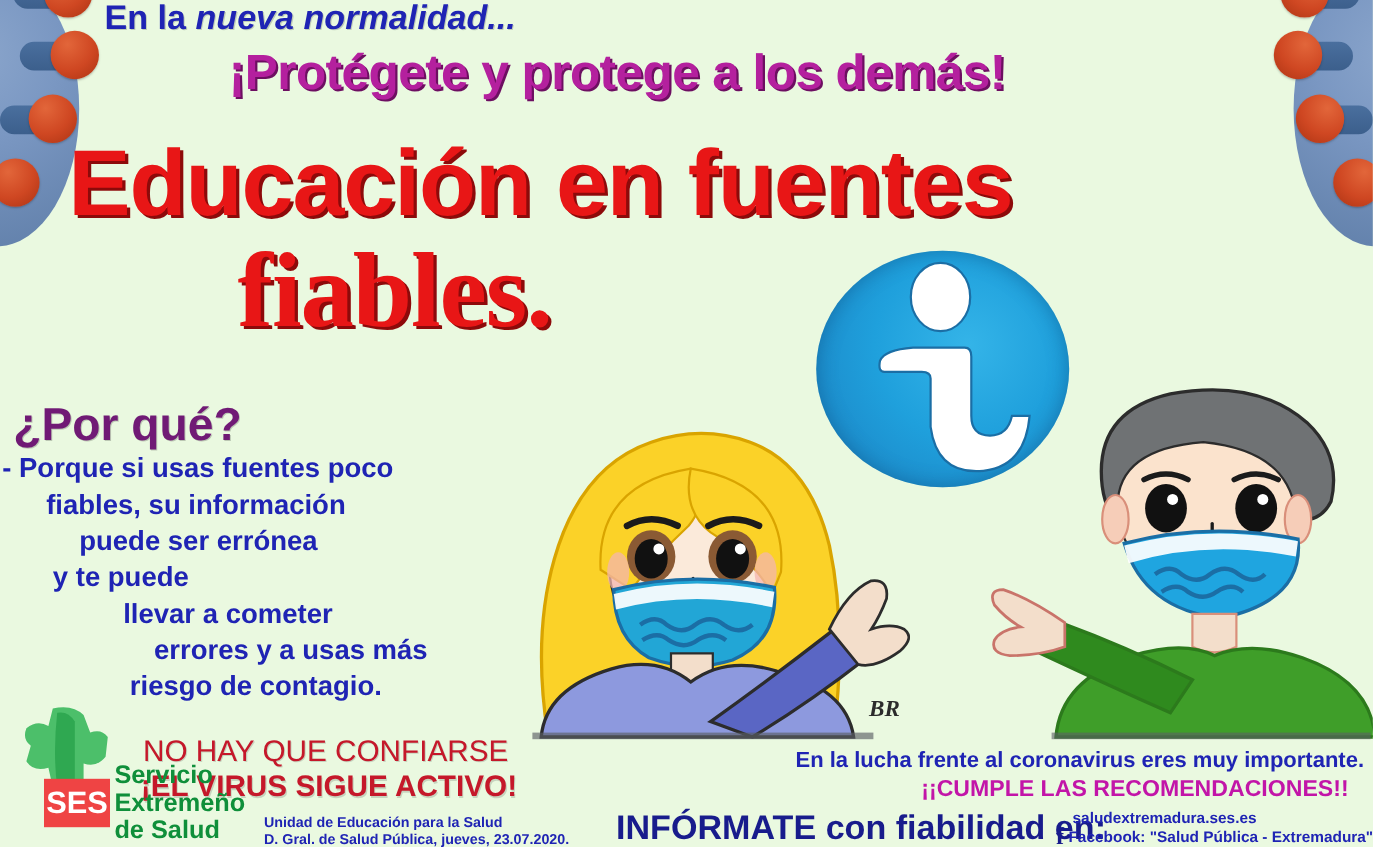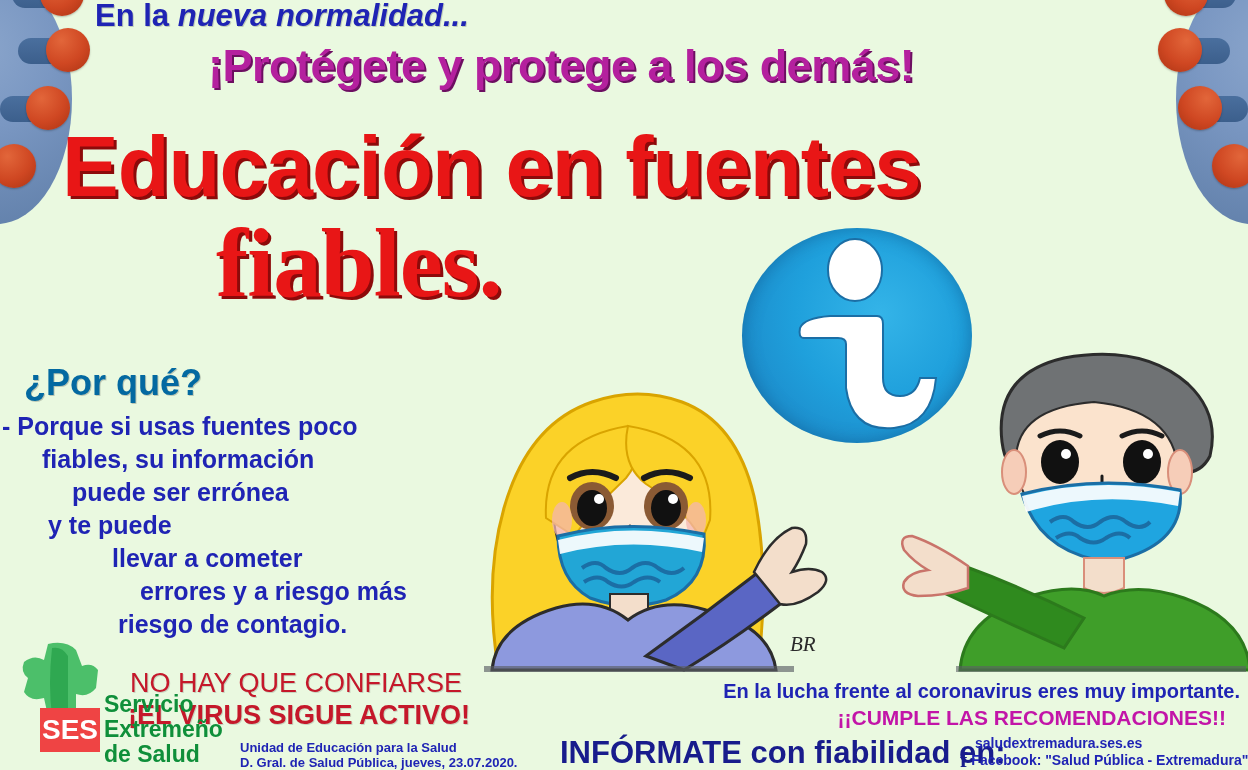"¿Por qué?" #porque { color: #0369a1 -> #701a75; font-size: 36px -> 42px; left: 24px -> 12px }
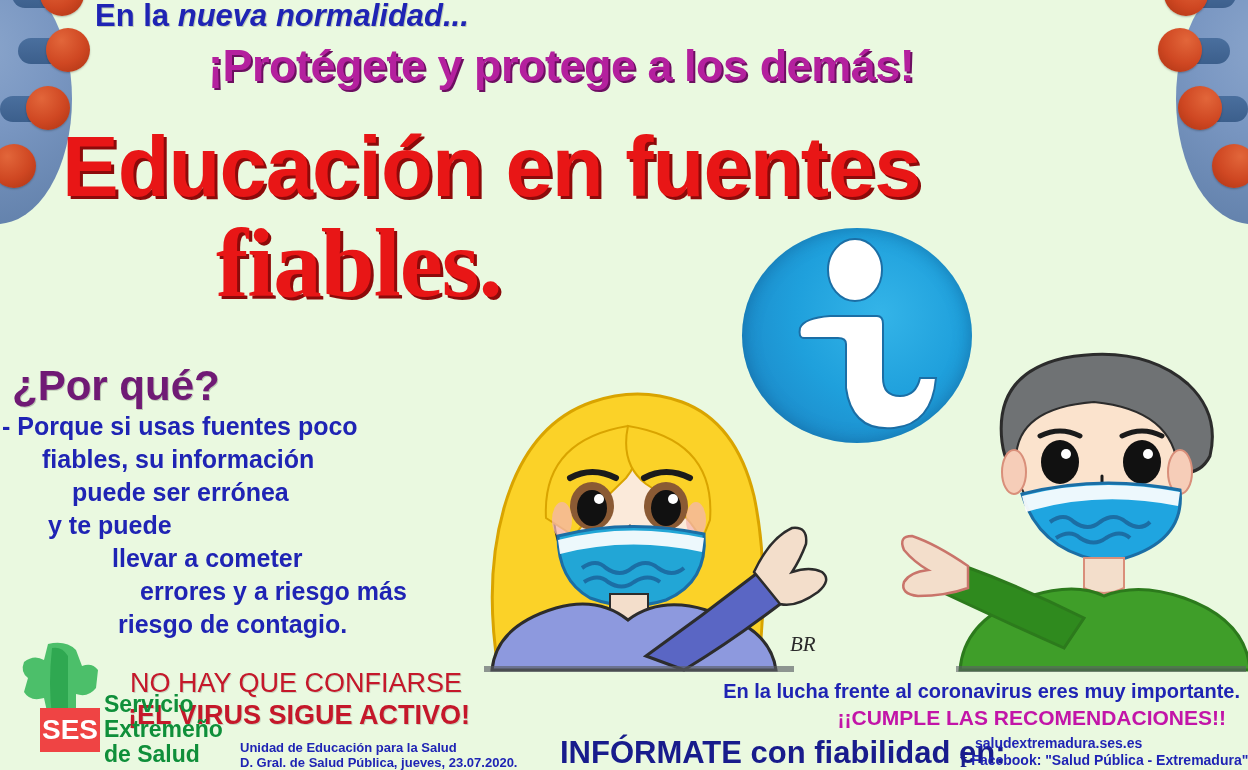"errores y a riesgo más" div.i5 { text: riesgo -> usas }
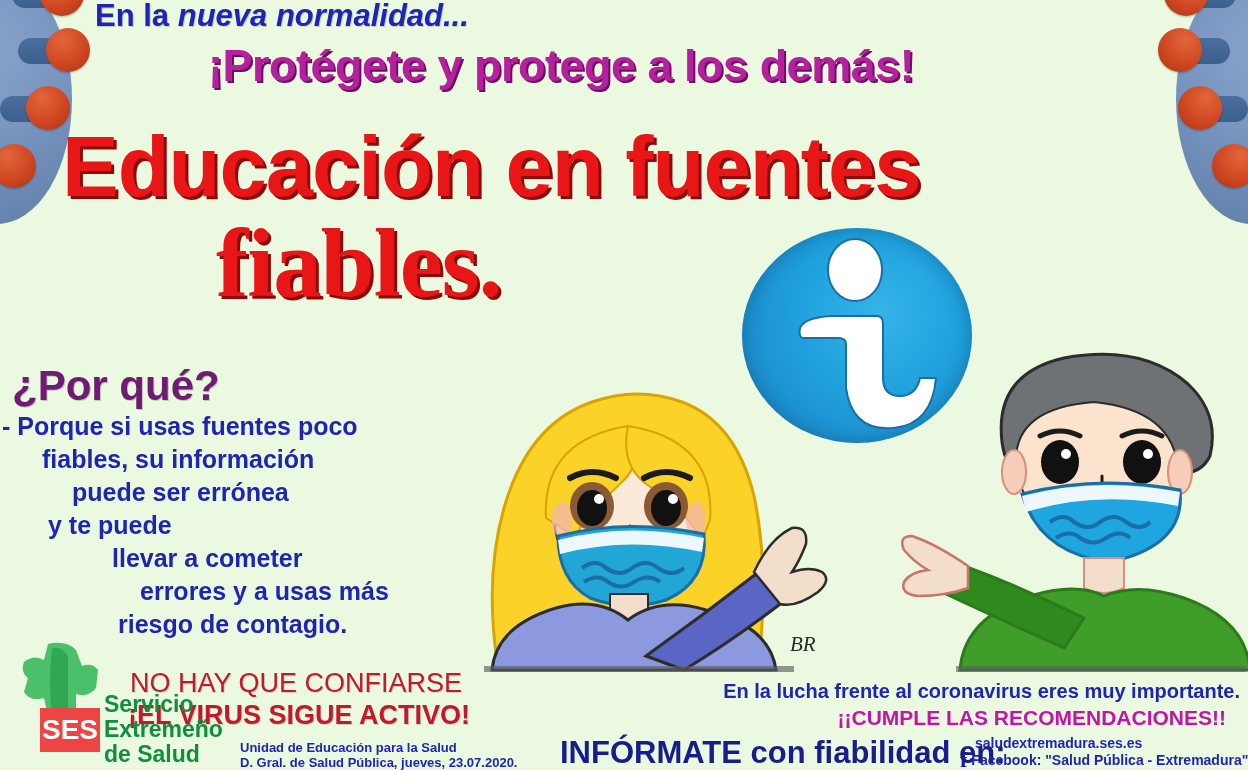"BR" .sig { font-weight: normal -> bold }
